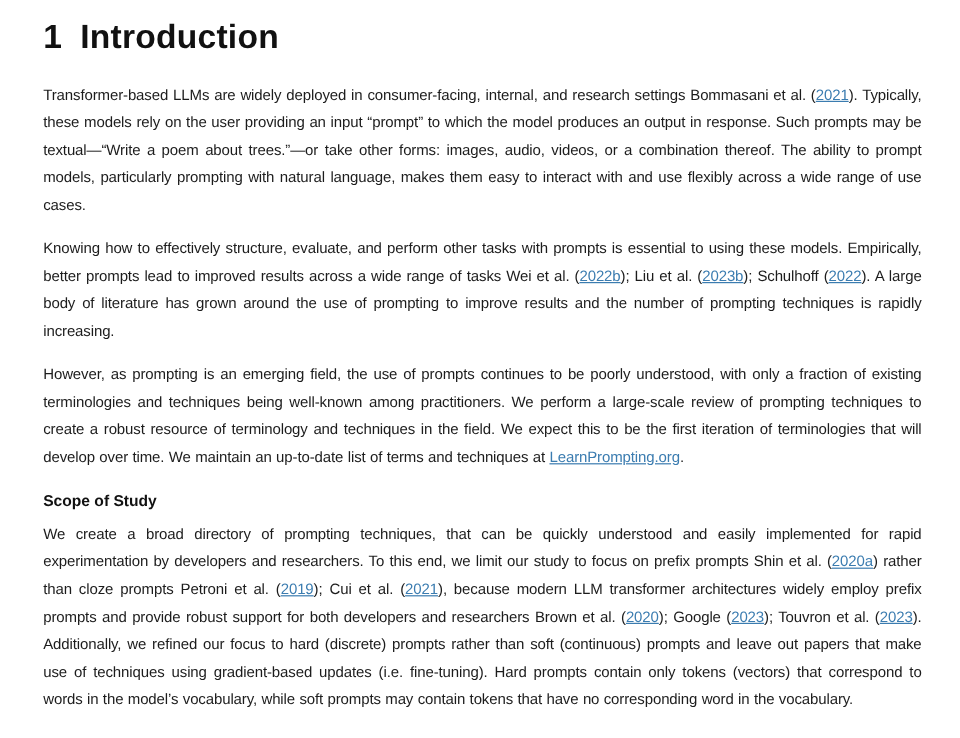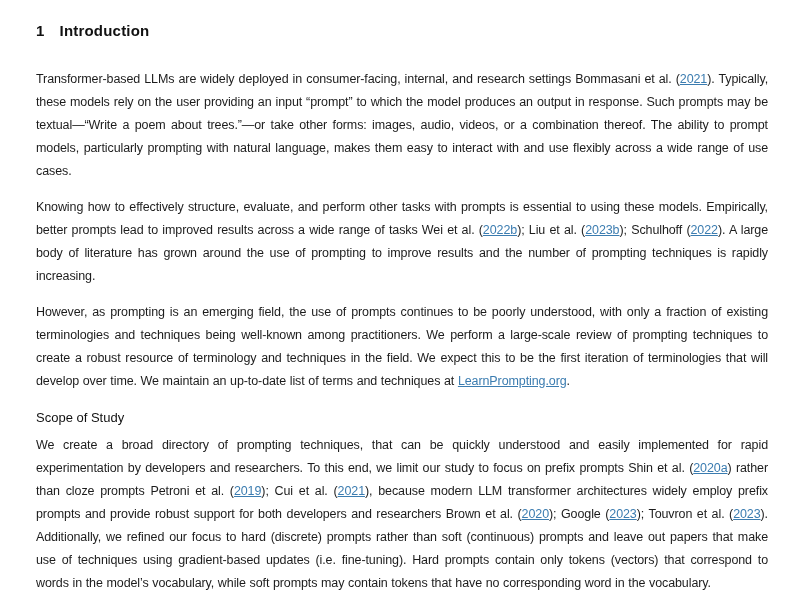"1 Introduction" h1.section-heading { font-size: 15px -> 28px }
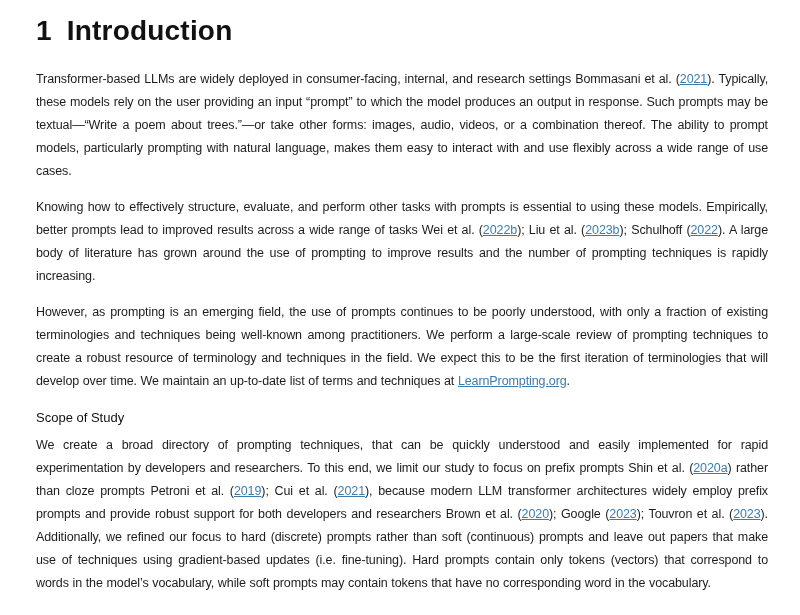"Scope of Study" h3.subheading { font-weight: normal -> bold }
